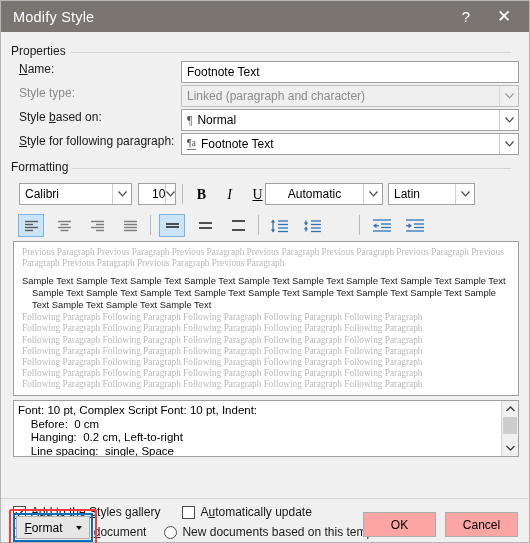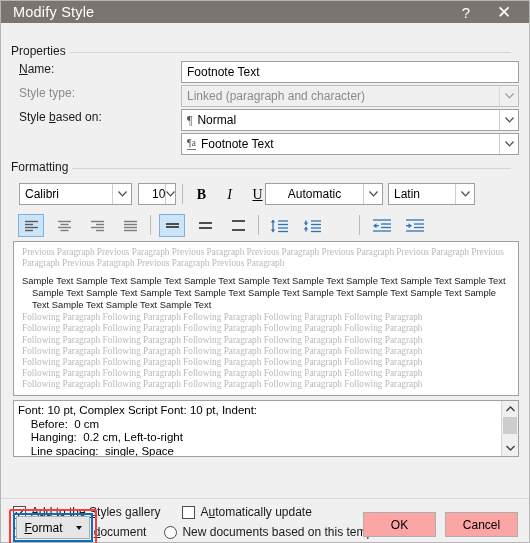"Modify Style" .titlebar { height: 22px -> 31px }
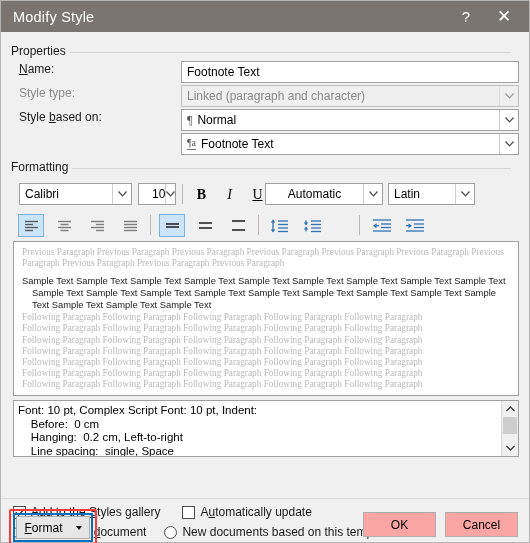"Style for following paragraph:" div.row { html: none -> <div> <div><u>S</u>tyle for following paragraph:</div> </div> }
